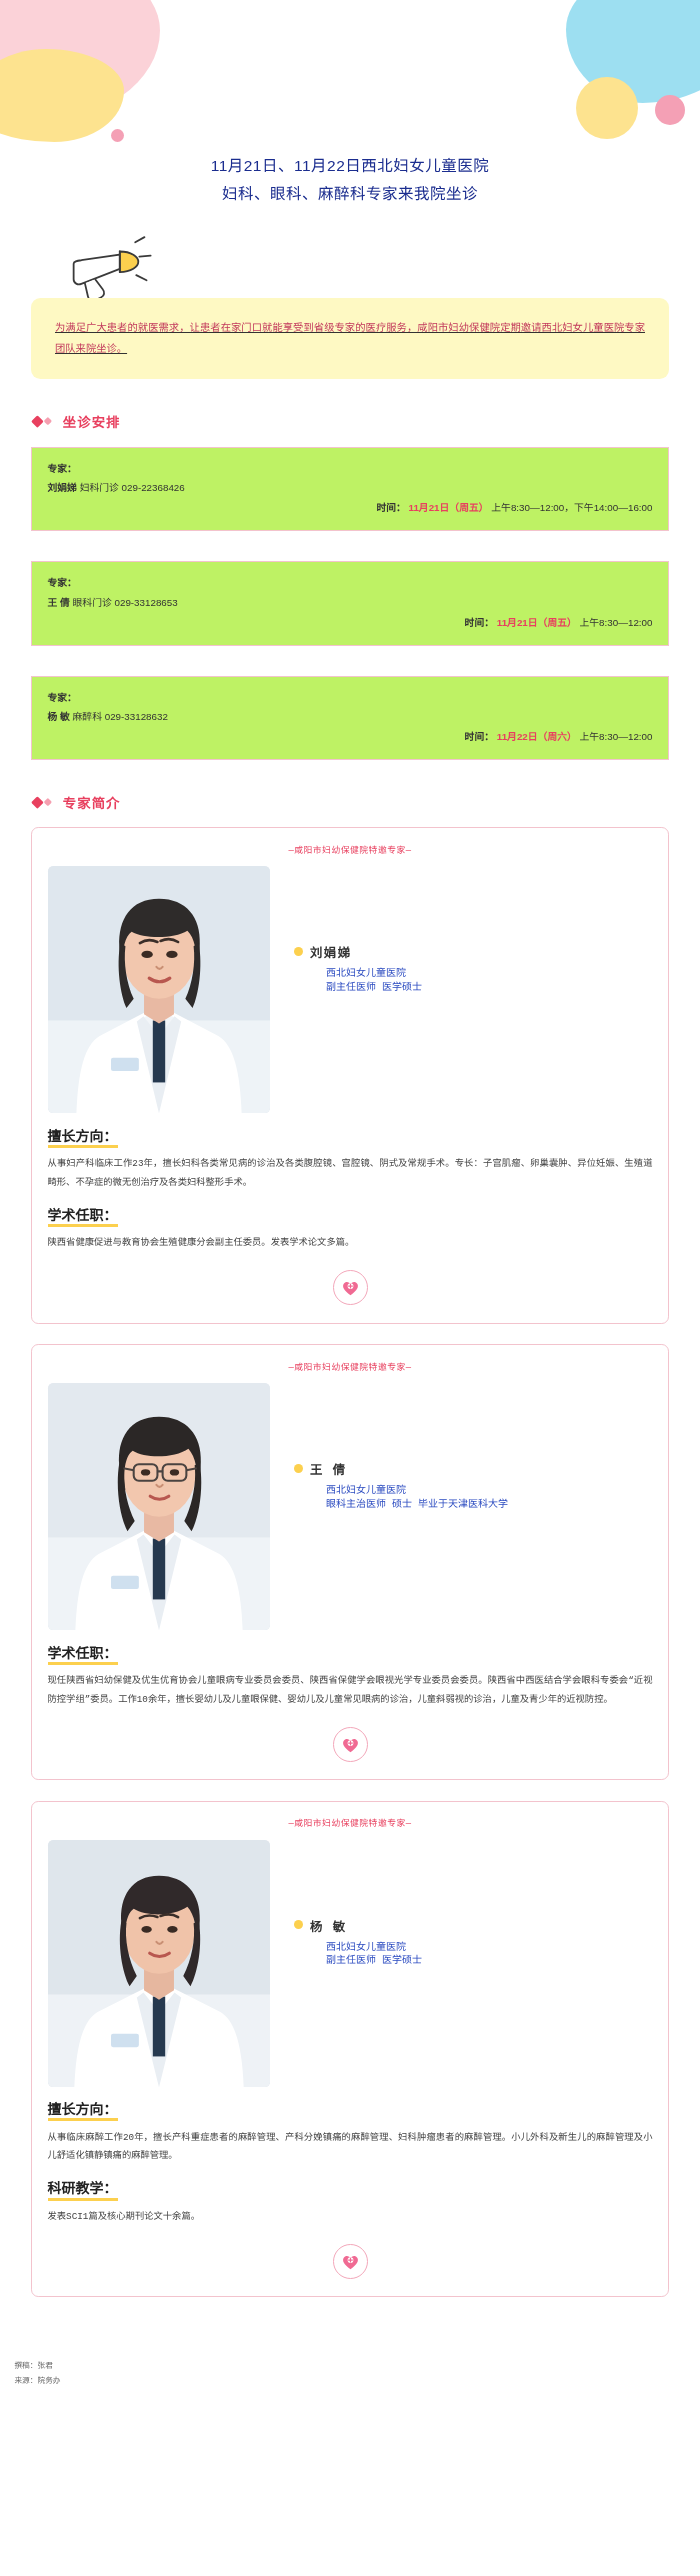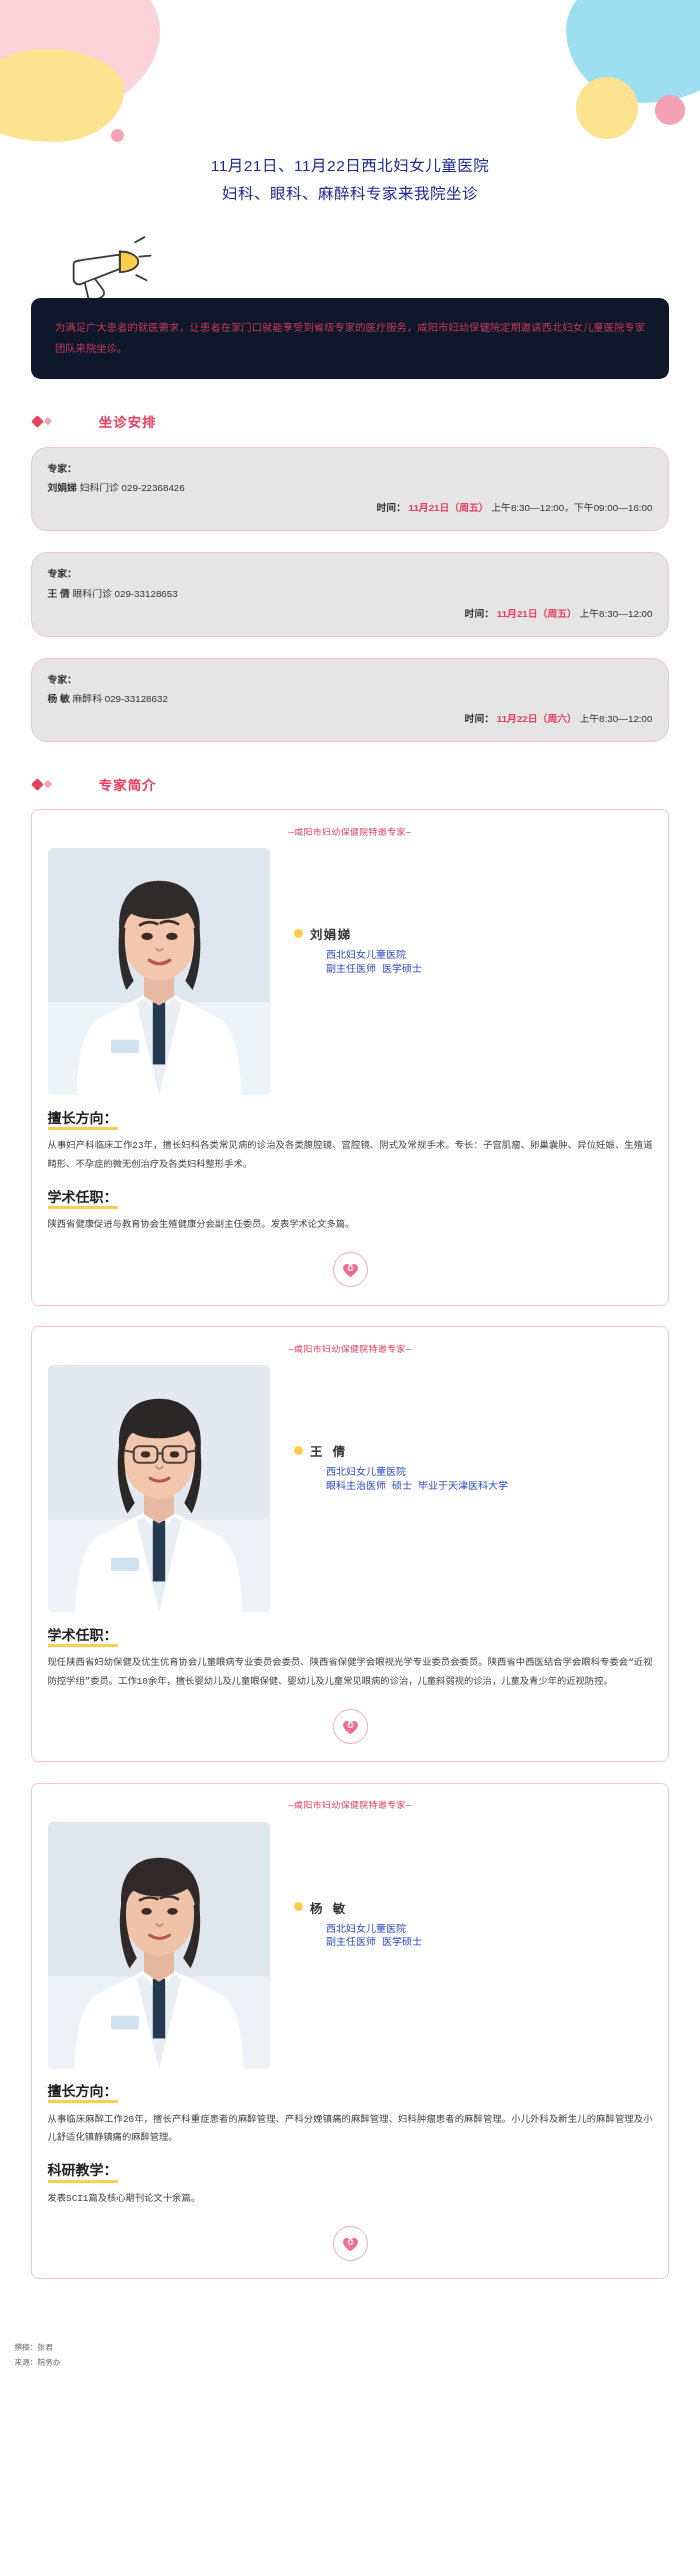"为满足广大患者的就医需求，让患者在家门口就能享受到省级专家的医疗服务，咸阳市妇幼" .intro-box { background: #0f172a -> #fef9c3; text-decoration: none -> underline }
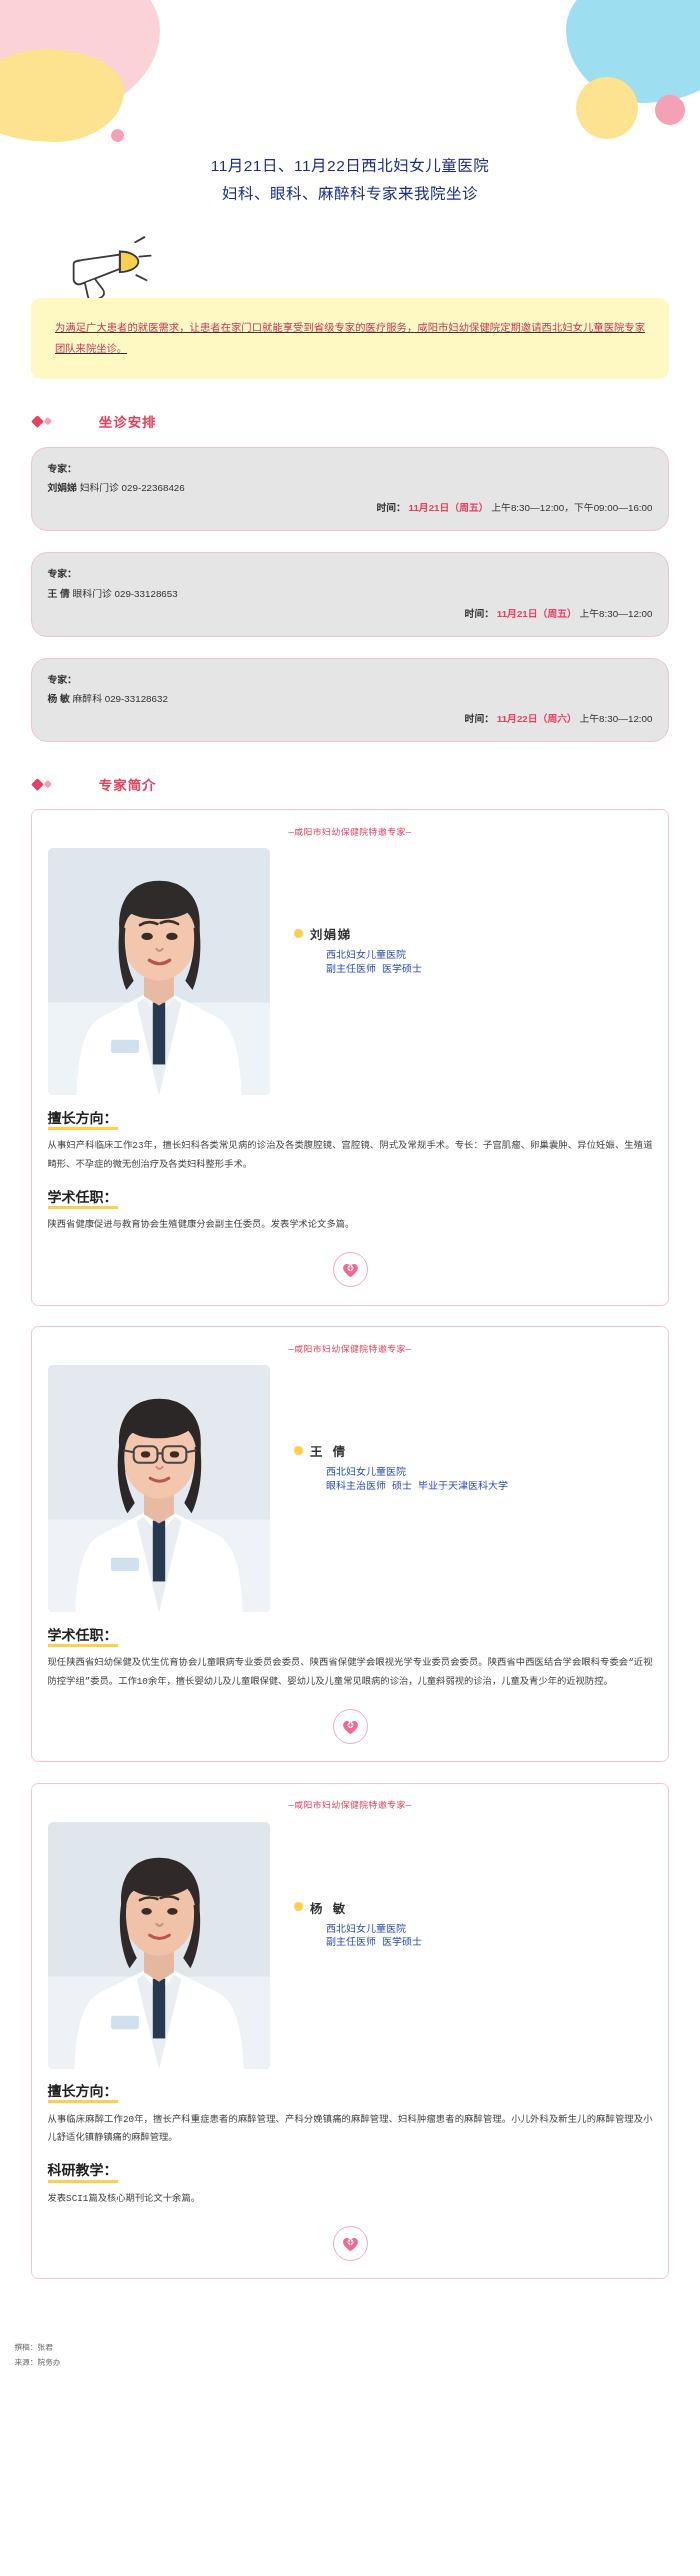"坐诊安排" .section-head { gap: 36px -> none }
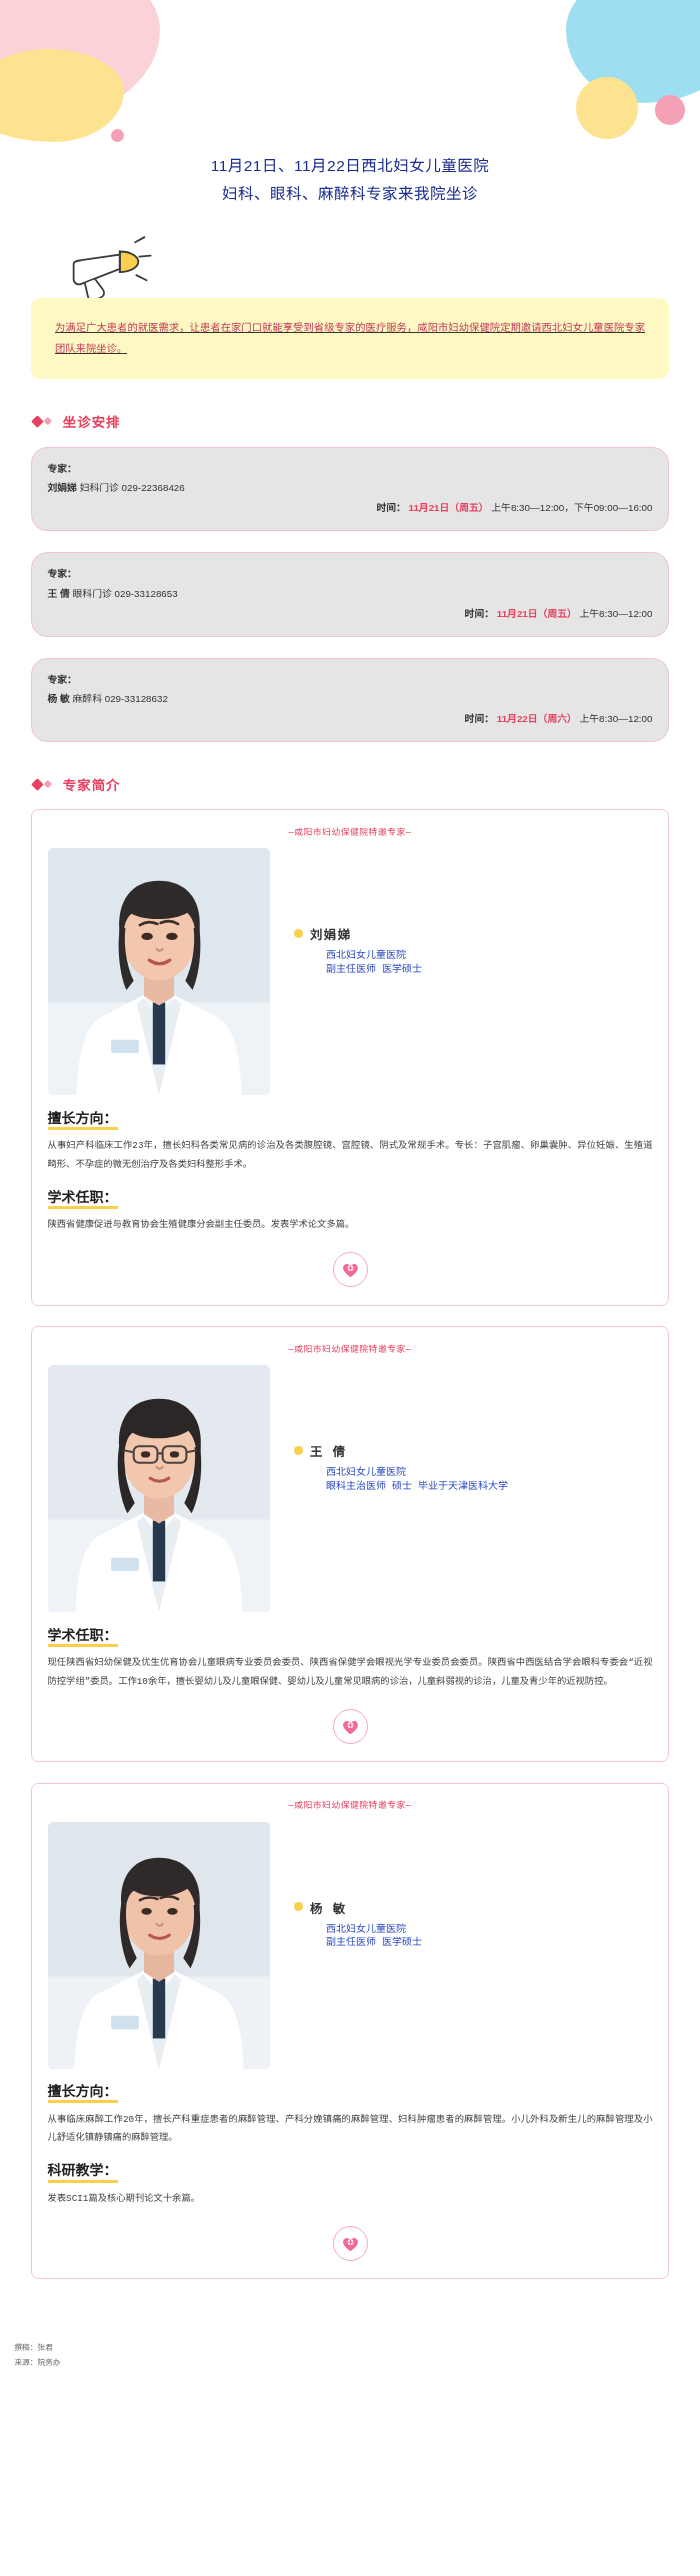"专家：" .sched-card { background: #e5e5e5 -> #bef264; border-radius: 16px -> 0; margin-bottom: 21px -> 30px }
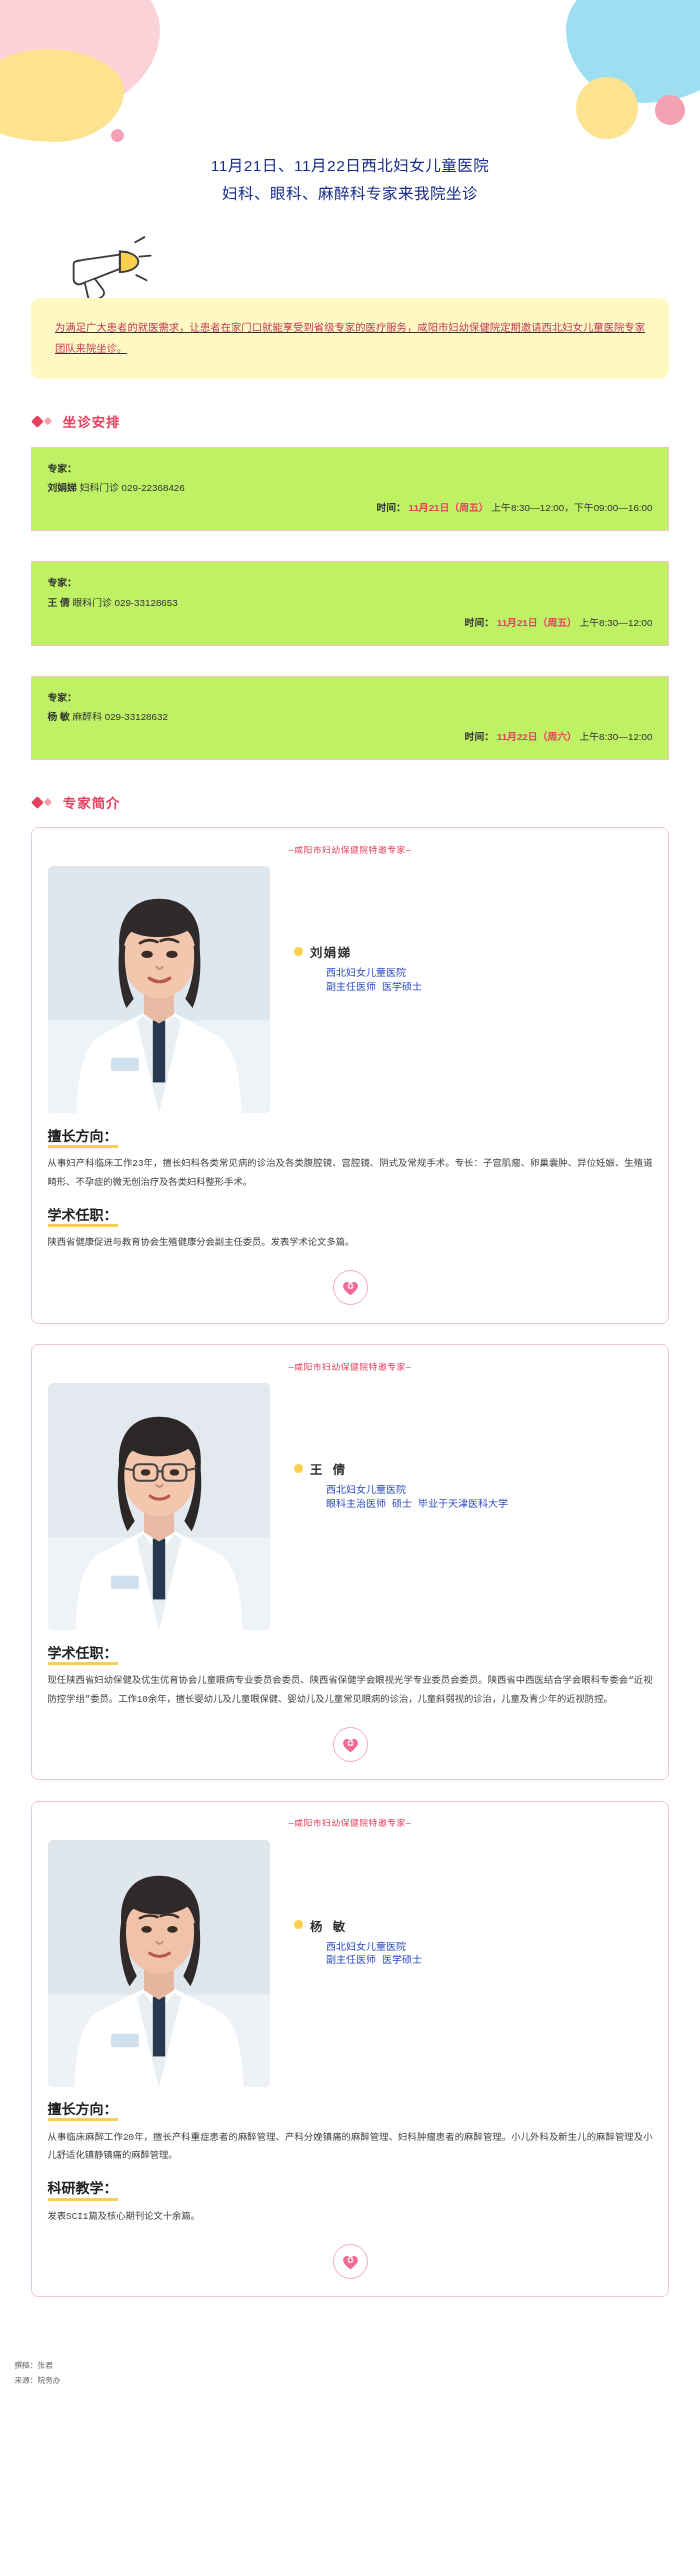"上午8:30—12:00，下午09:00—16:00" span { text: 09:00 -> 14:00 }
